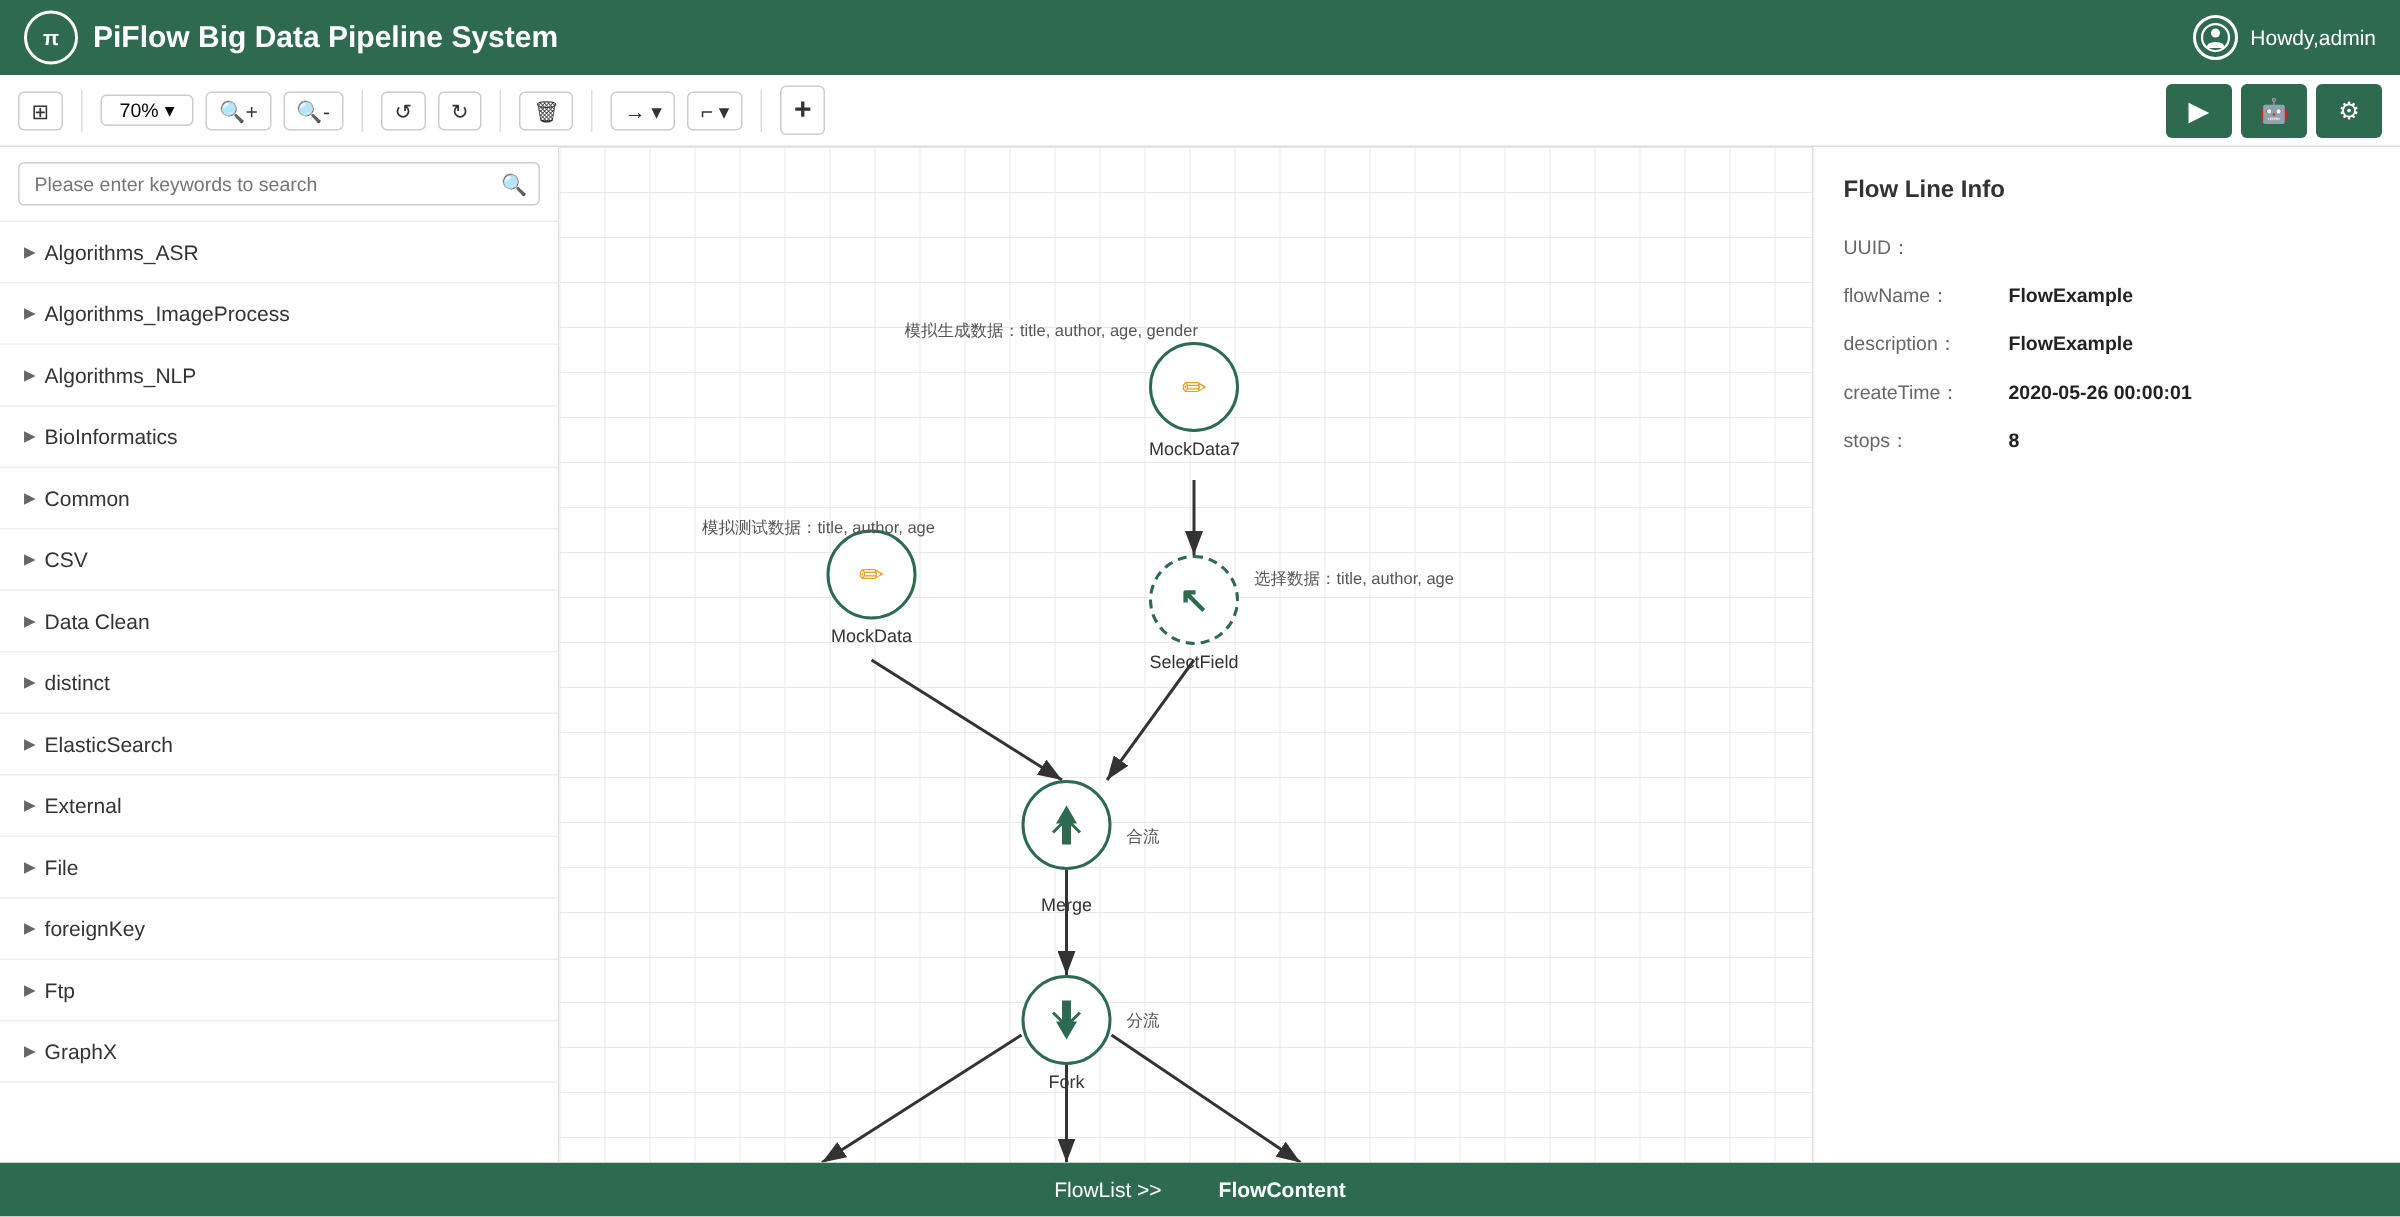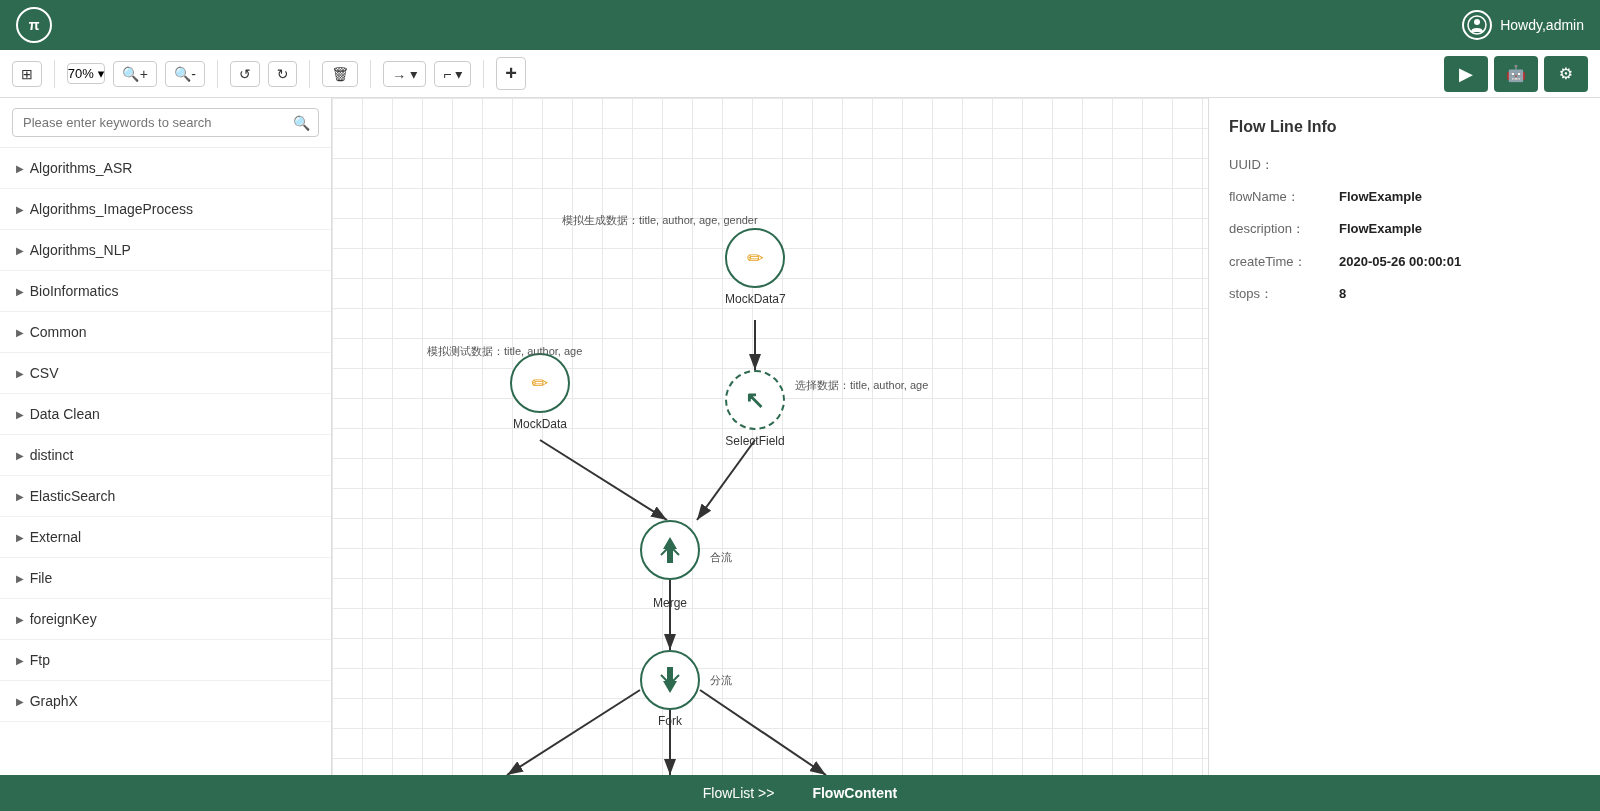"PiFlow Big Data Pipeline System" span.header-title { html: none -> <span>PiFlow Big Data Pipeline System</span> }
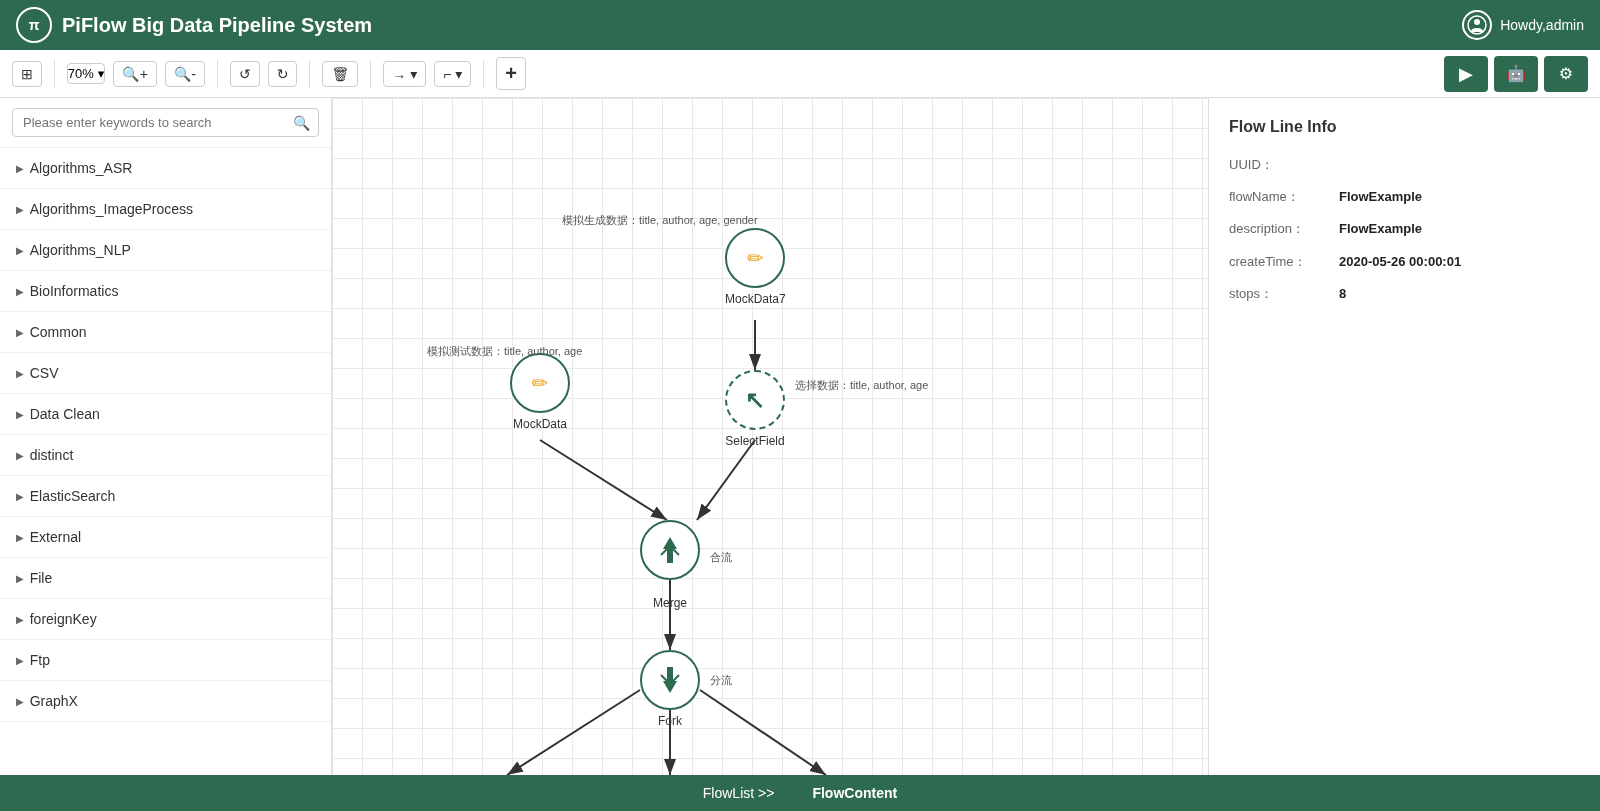"70%" .toolbar-zoom { padding: 2px 0 -> 2px 12px }
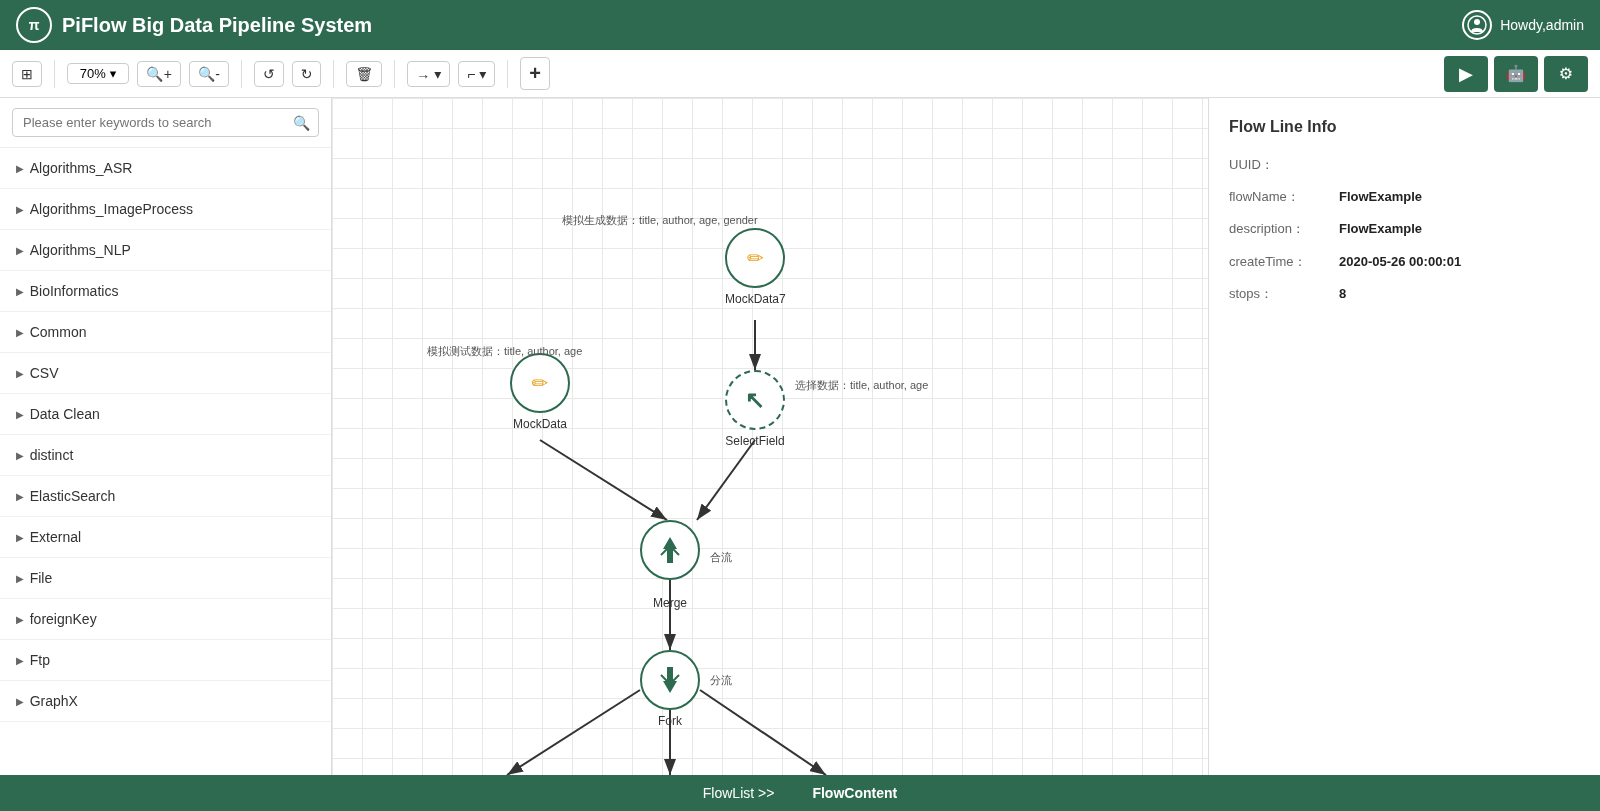"Please enter keywords to search" .sidebar { width: 332px -> 373px }
